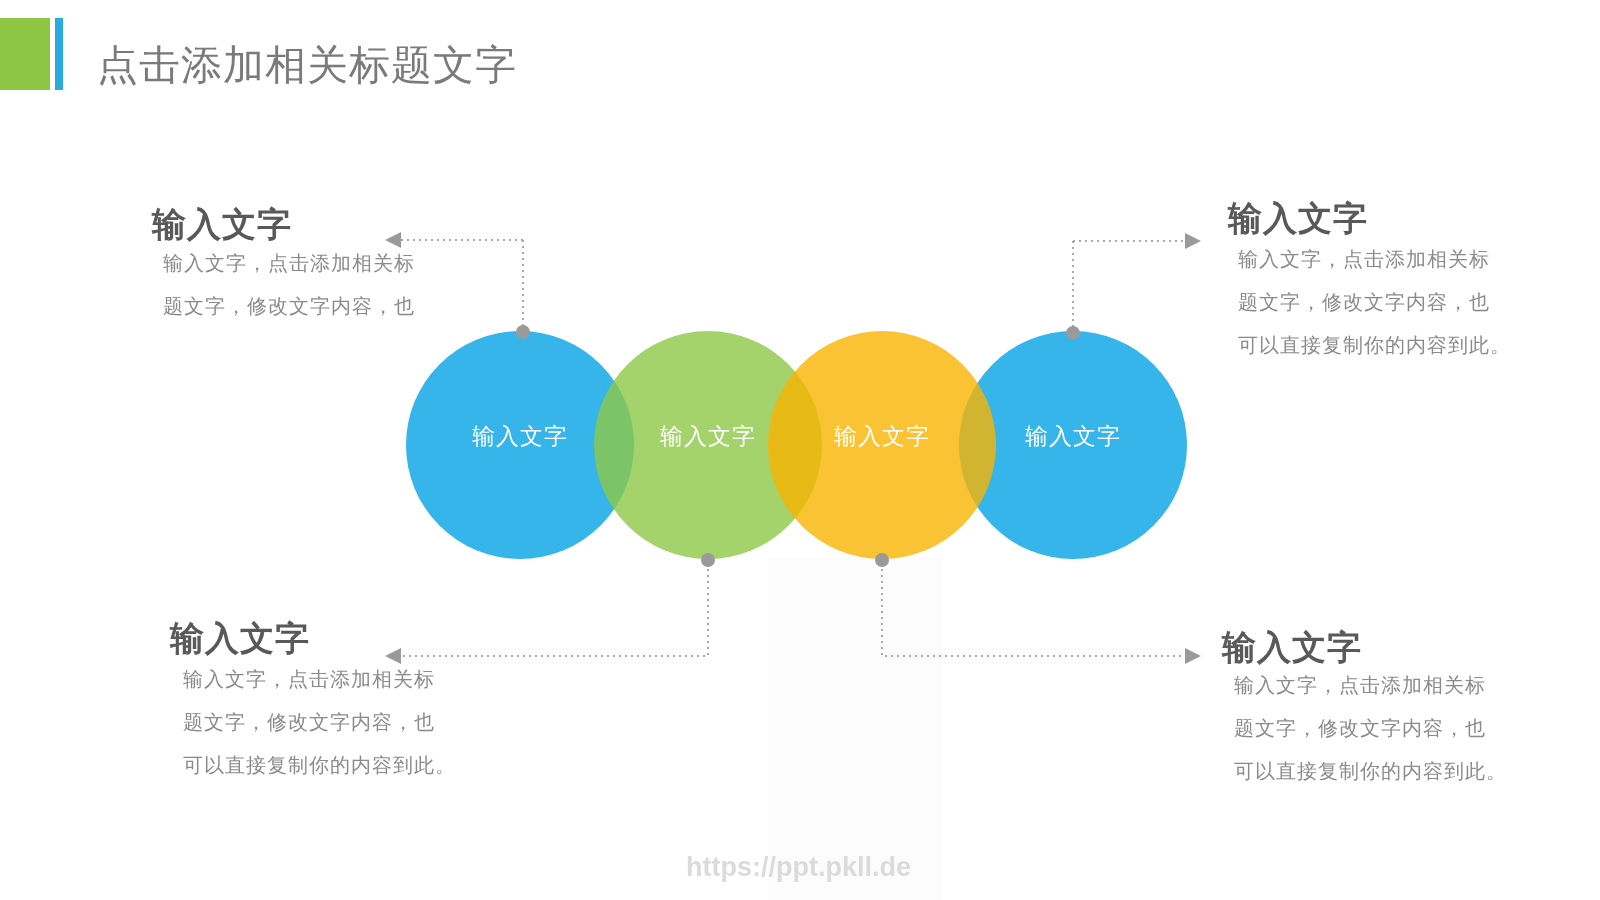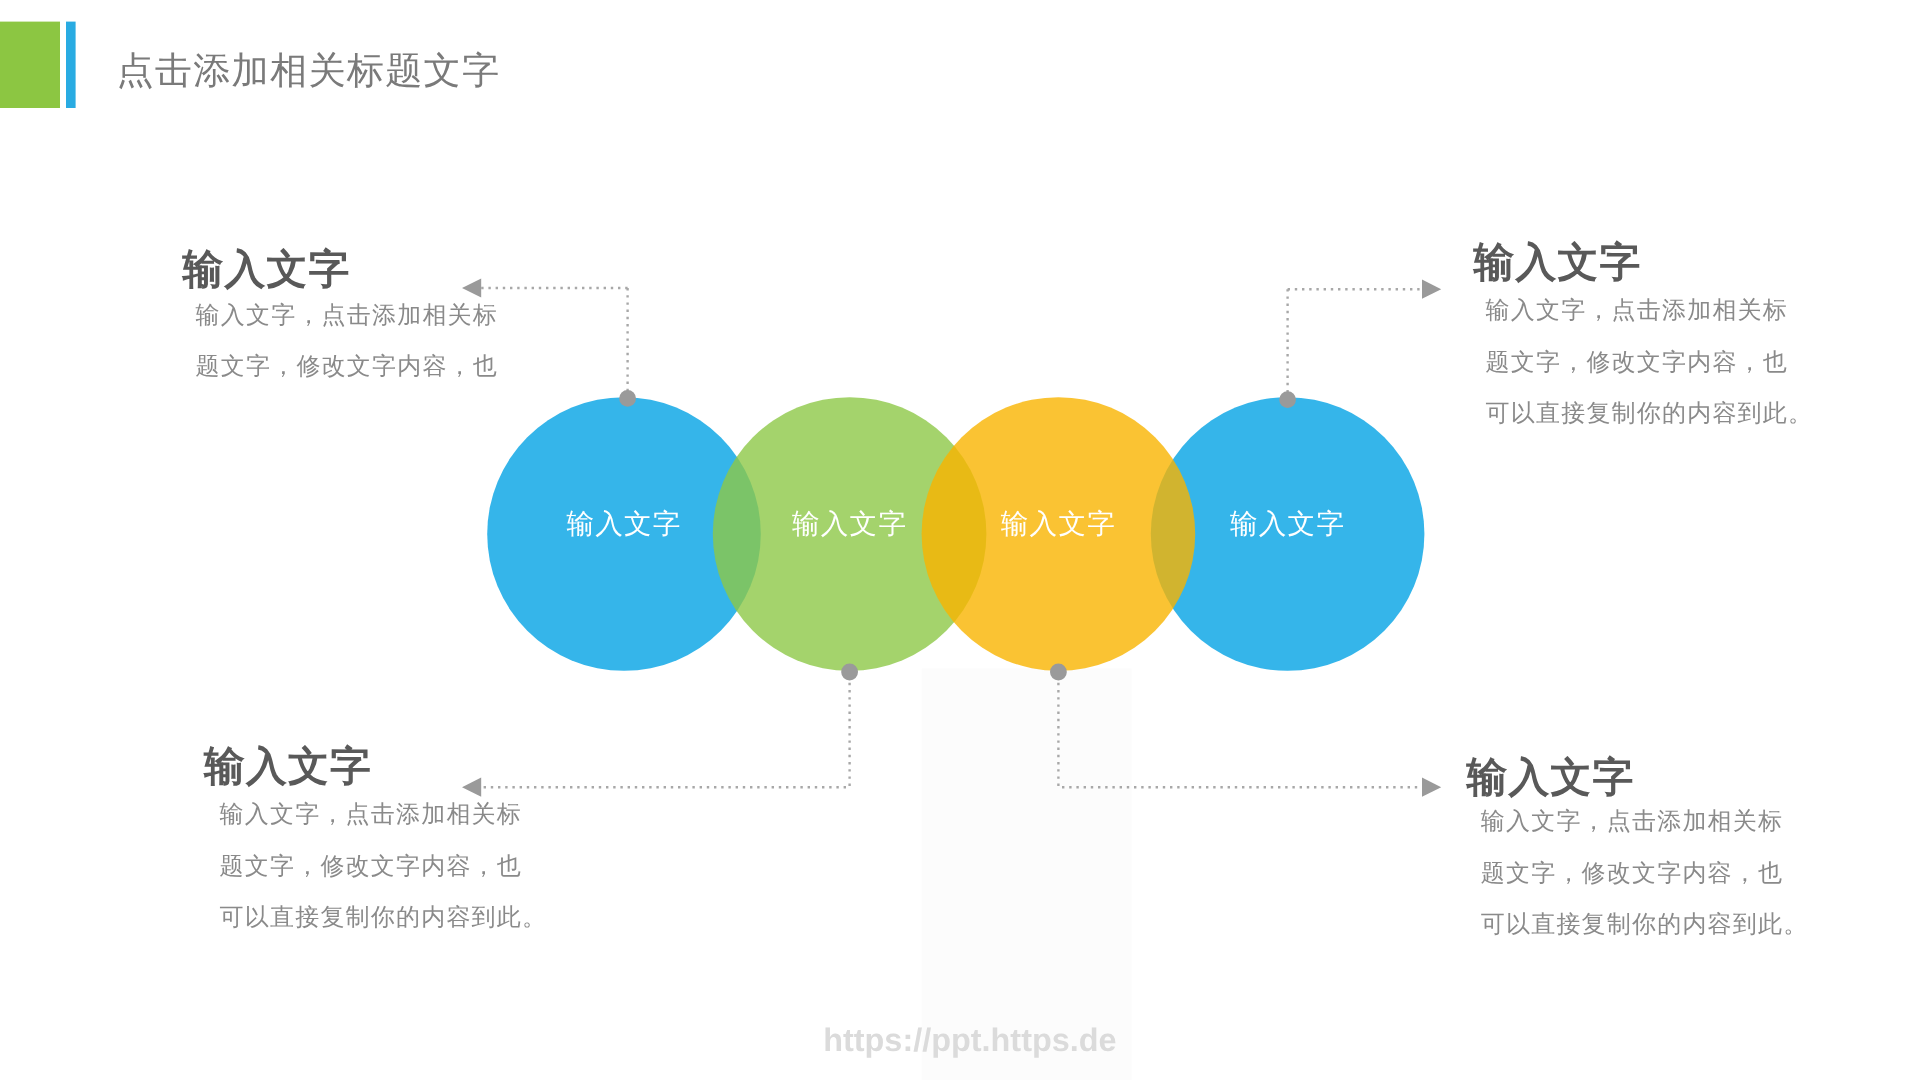"点击添加相关标题文字" .slide-title { font-size: 31px -> 41px }
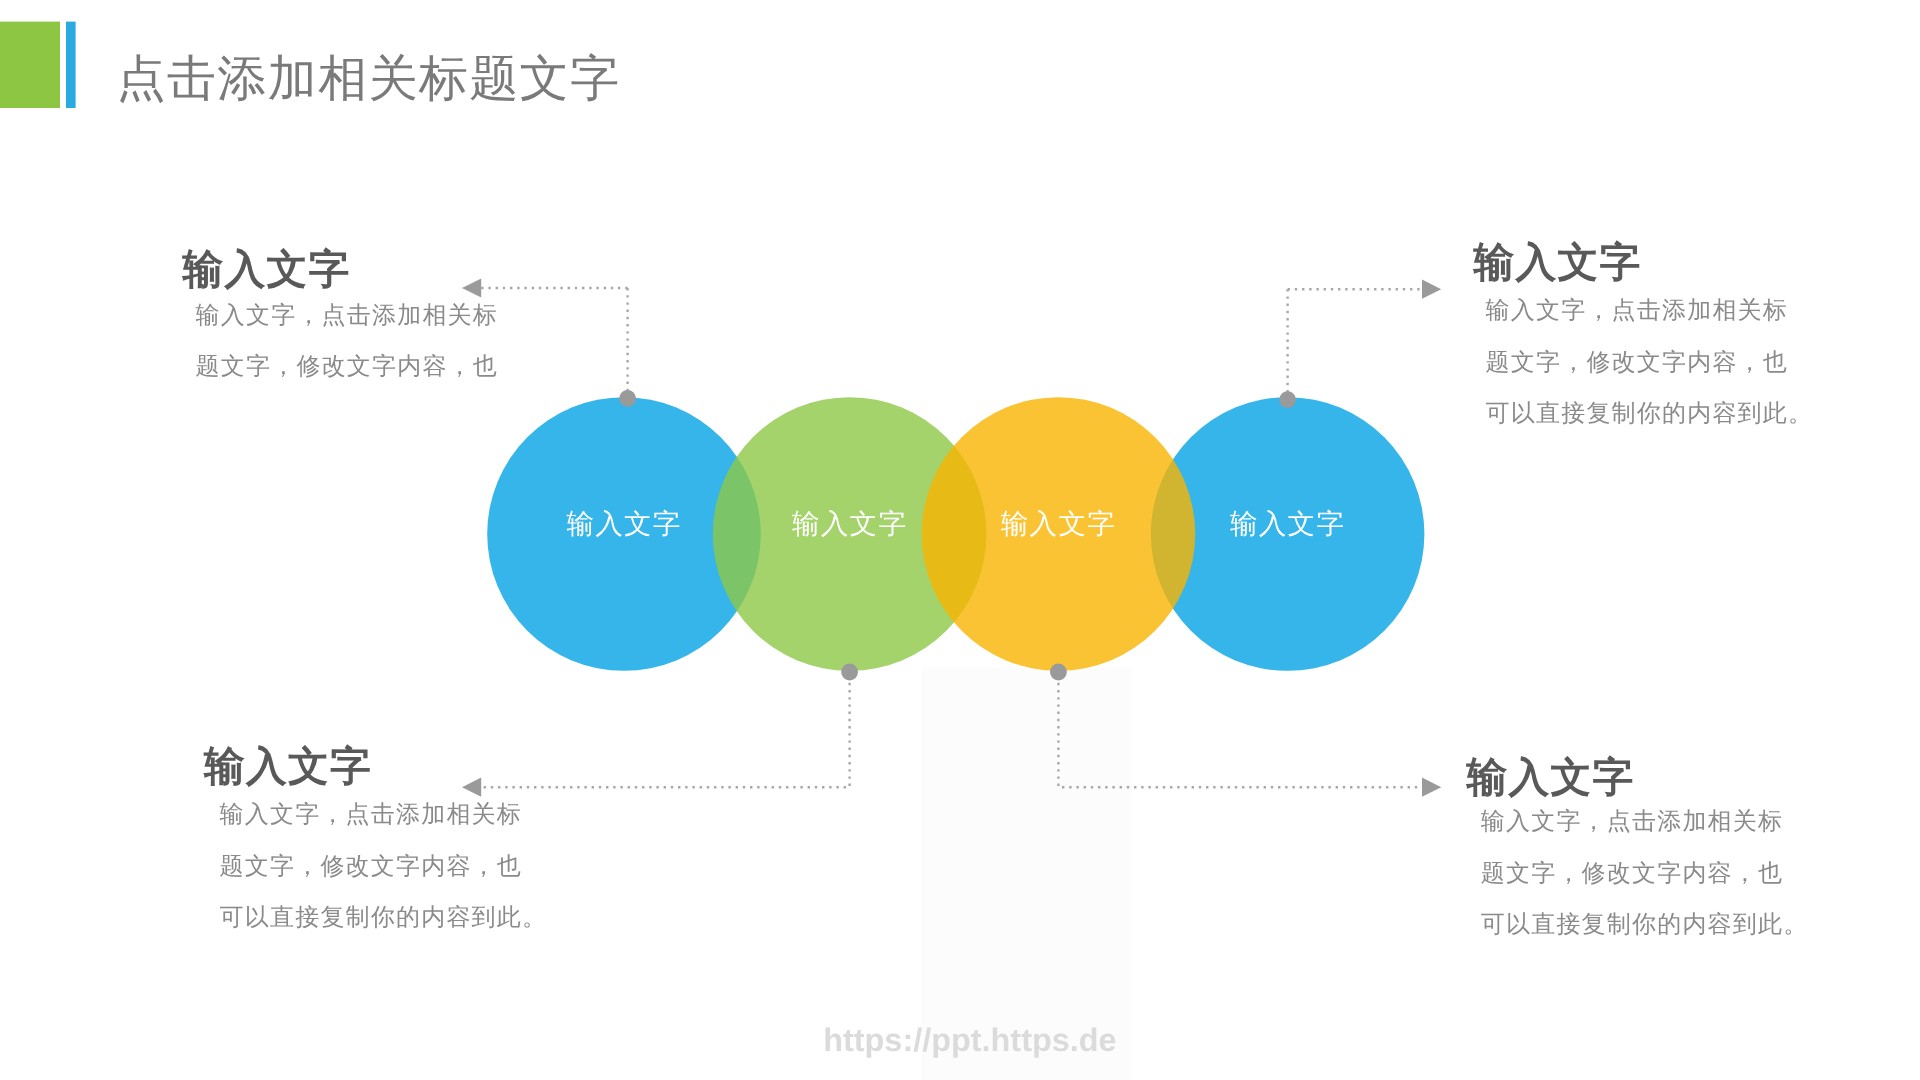"https://ppt.https.de" div.abs { text: https://ppt.https.de -> https://ppt.pkll.de }
